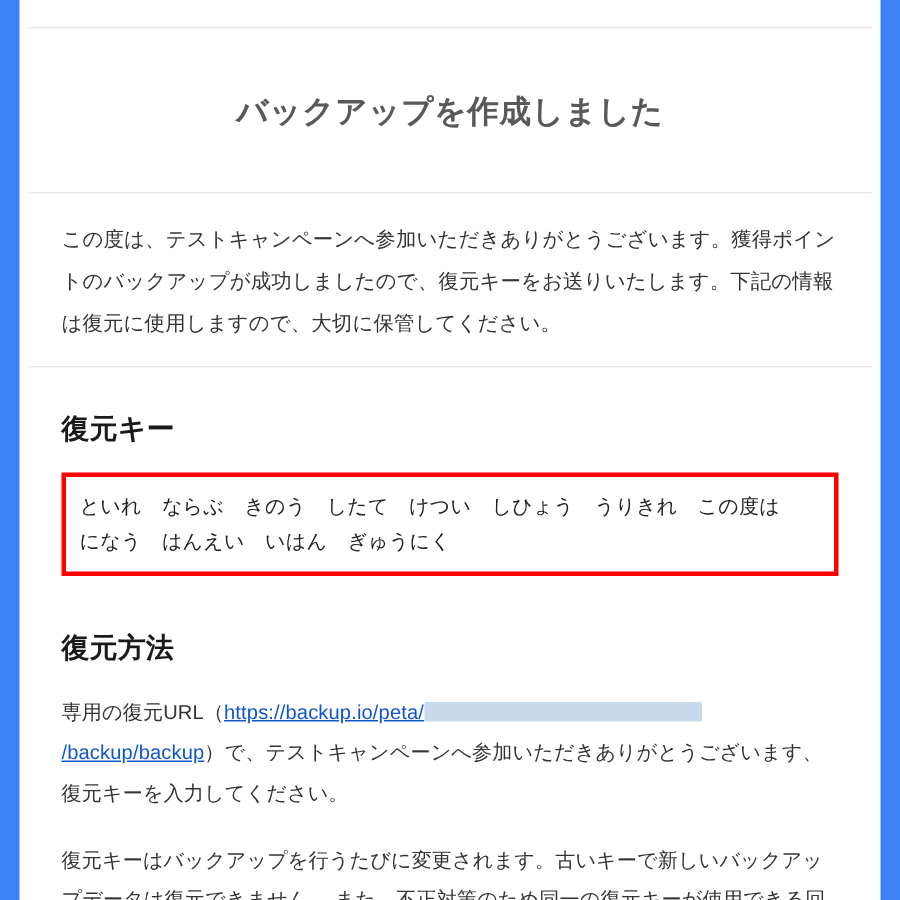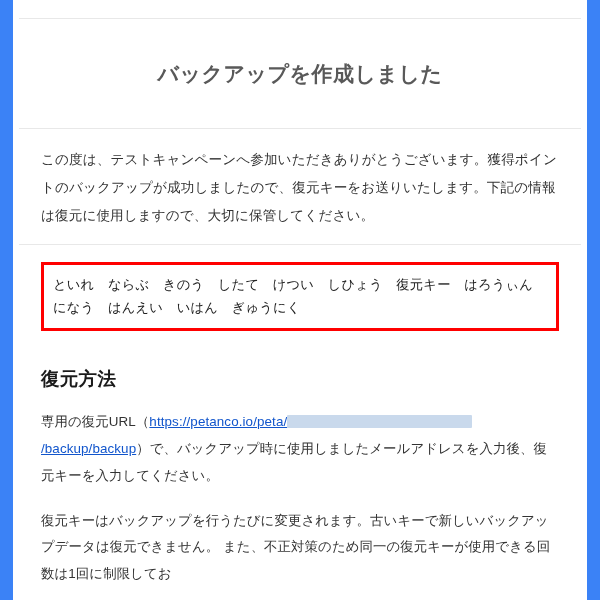"復元キー" h2.section-heading { html: none -> <h2>復元キー</h2> }
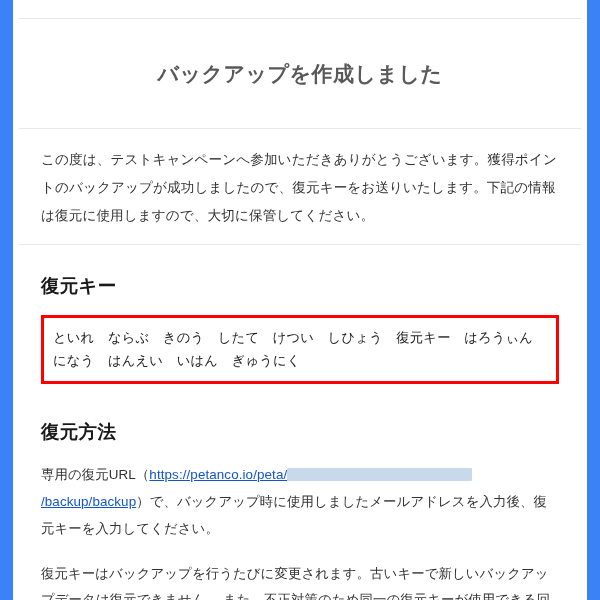"といれ ならぶ きのう したて けつい" p.key-text { text: 復元キー　はろうぃん -> うりきれ　この度は }
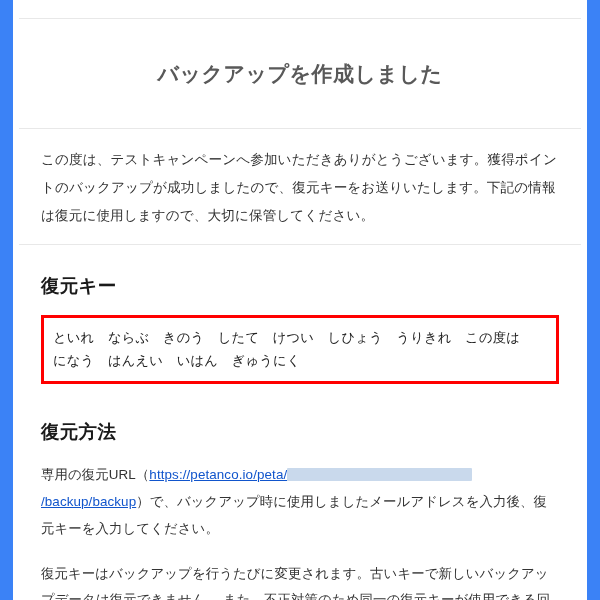"https://petanco.io/peta/" span { text: https://petanco.io/peta/ -> https://backup.io/peta/ }
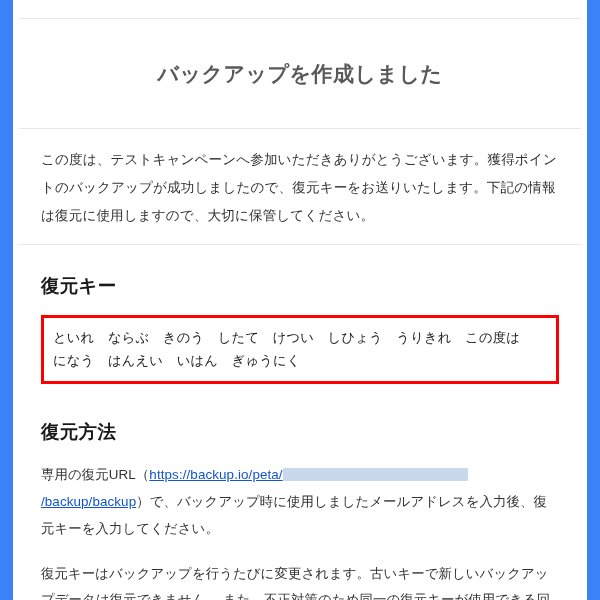"）で、バックアップ時に使用しましたメールアドレスを入力後、復元キーを入力してくだ" span { text: バックアップ時に使用しましたメールアドレスを入力後 -> テストキャンペーンへ参加いただきありがとうございます }
